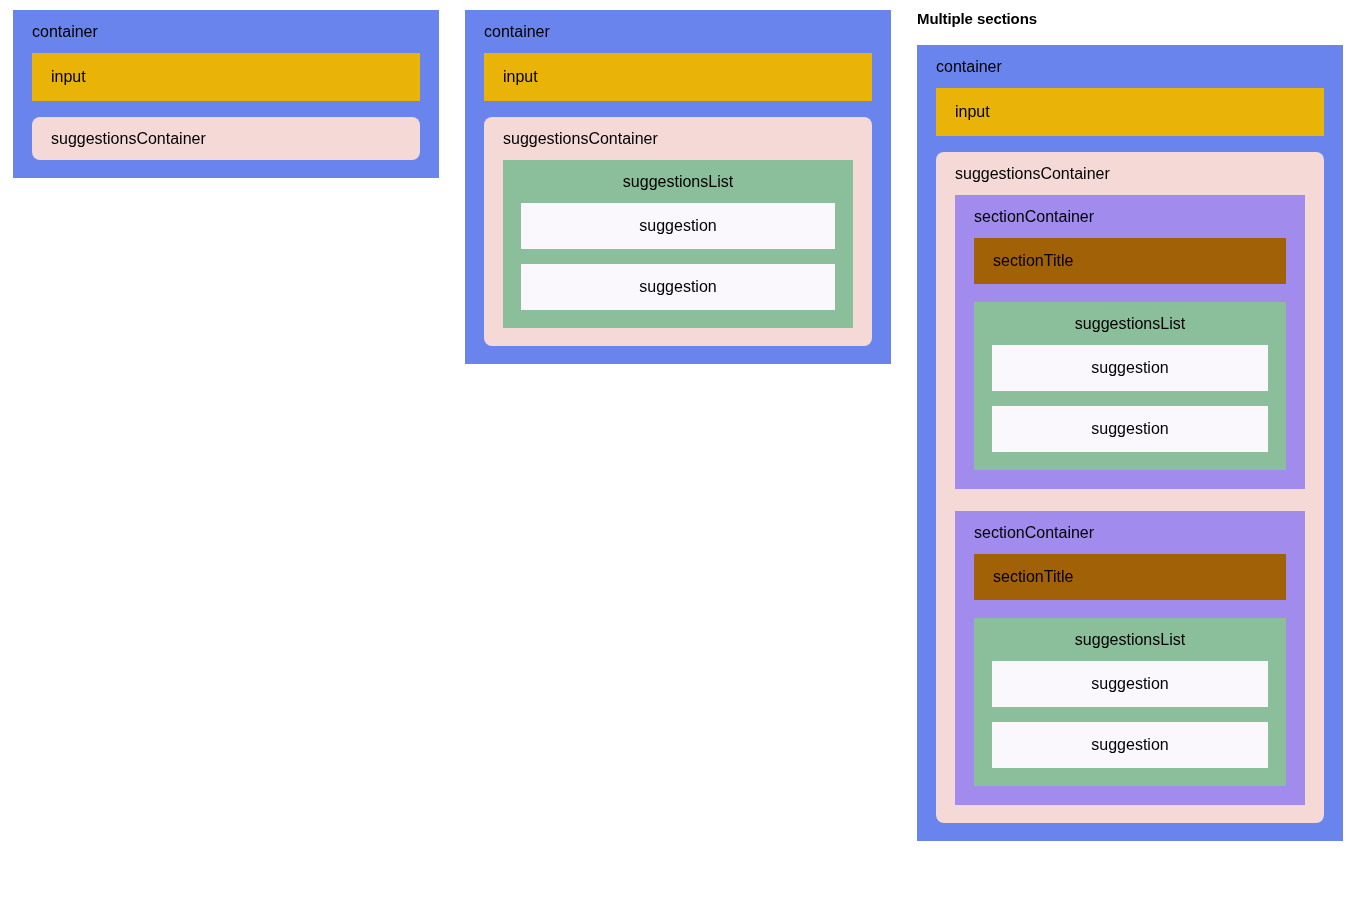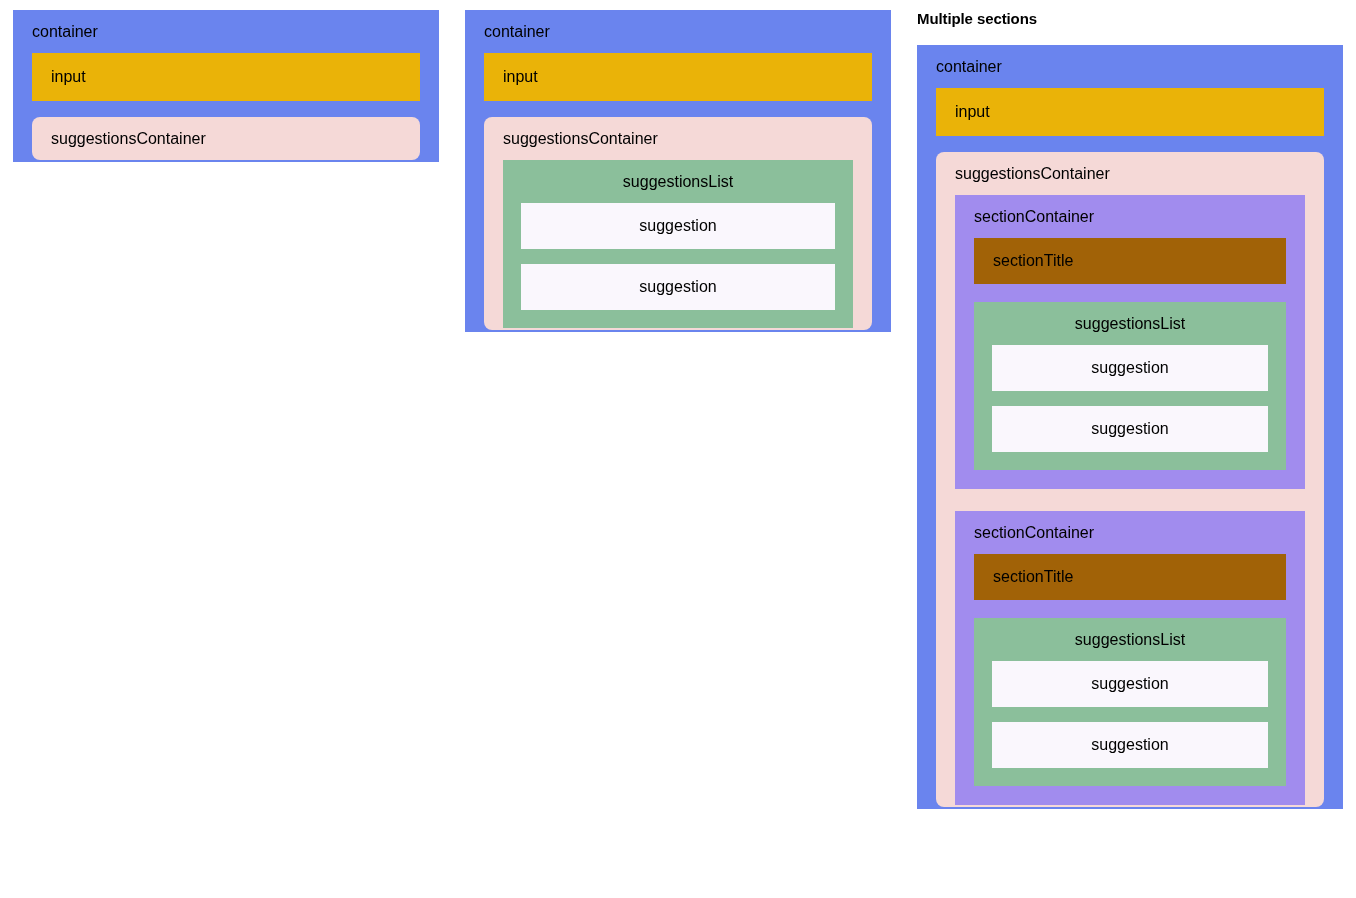"container" .box { padding: 11px 19px 2px 19px -> 11px 19px 18px 19px }
